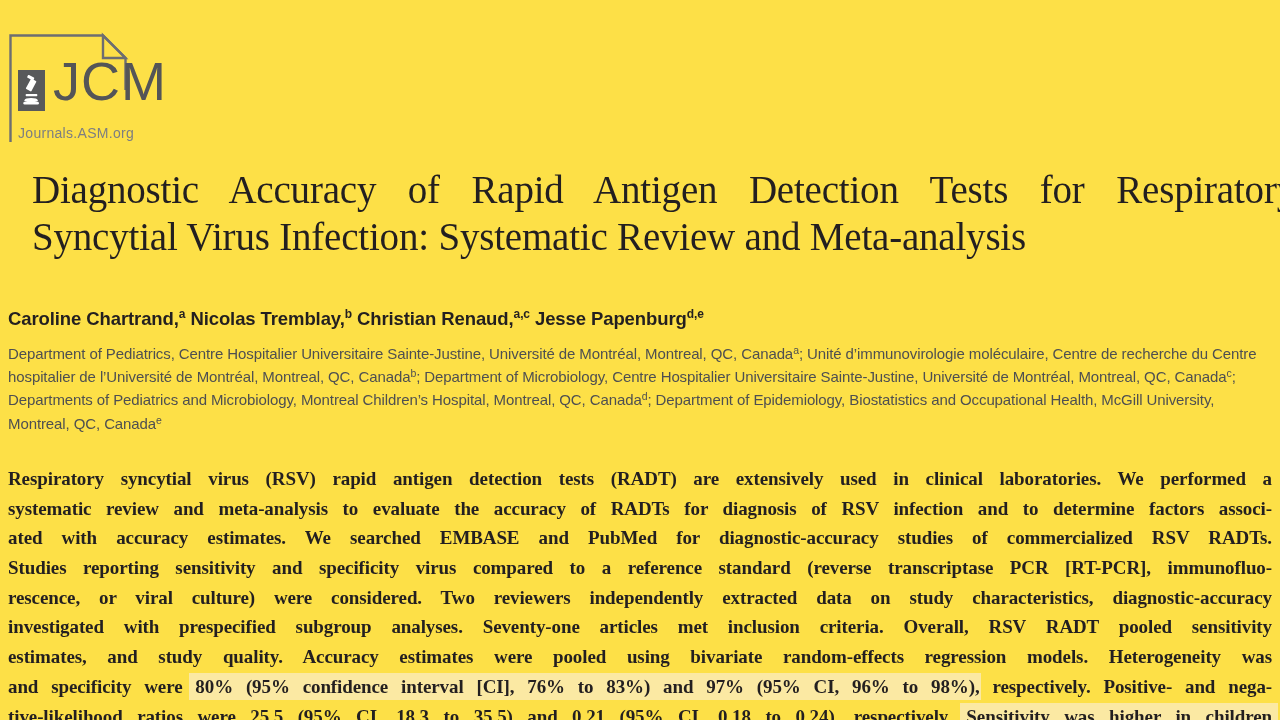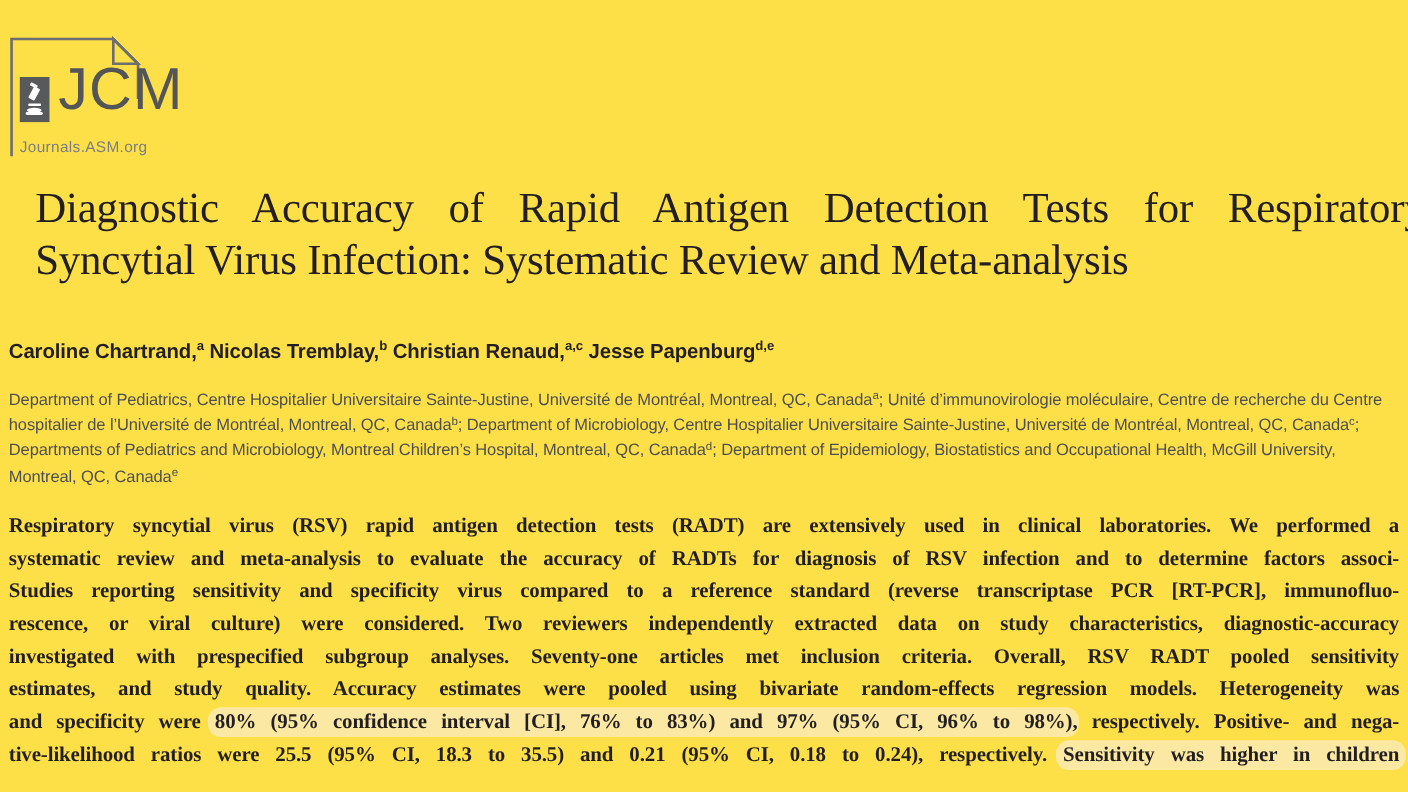"Department of Pediatrics, Centre" .affil { top: 352px -> 342px }
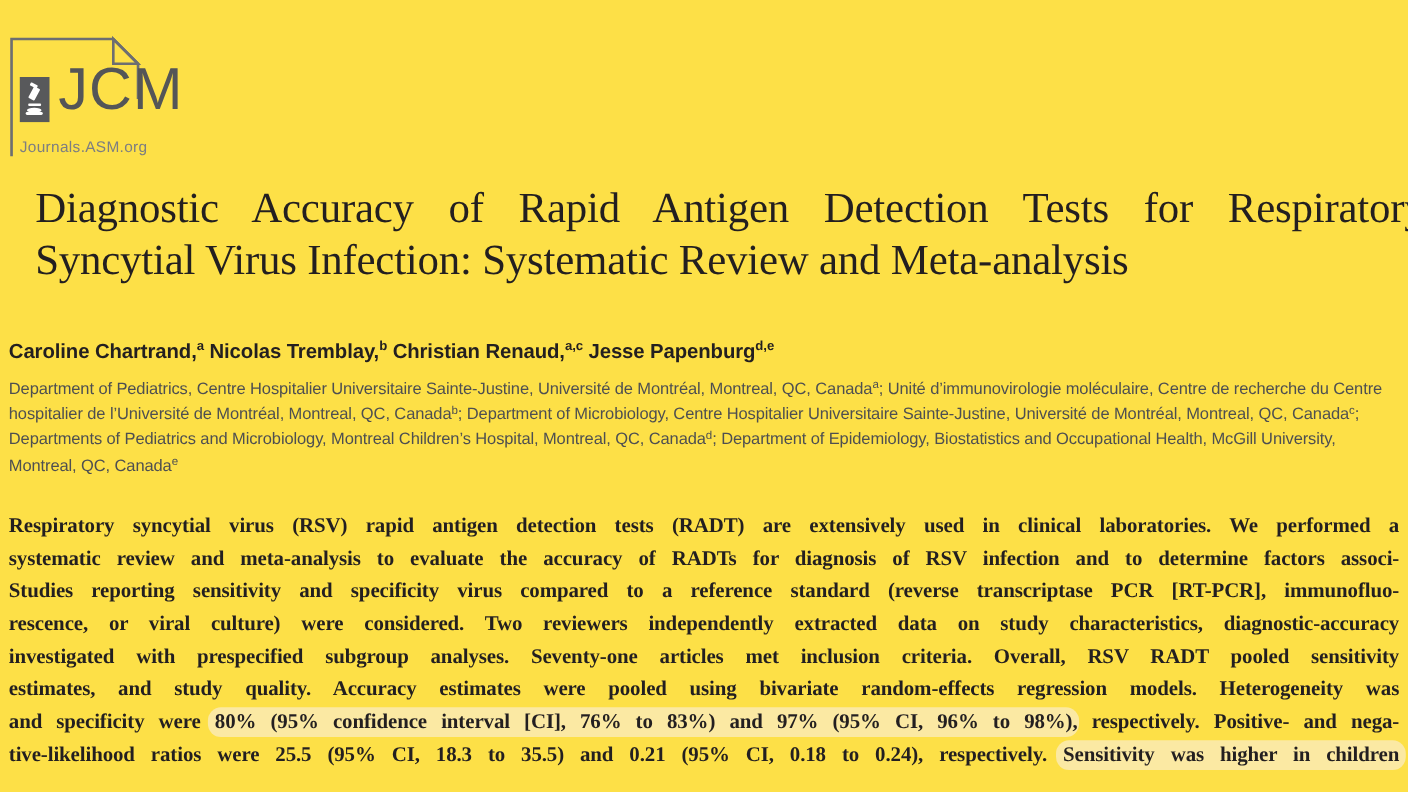"ated with accuracy estimates. We" div.abs-line { html: none -> <div><span>ated with accuracy estimates. We searched EMBASE and PubMed for diagnostic-accuracy studies of commercialized RSV RADTs.</span></div> }
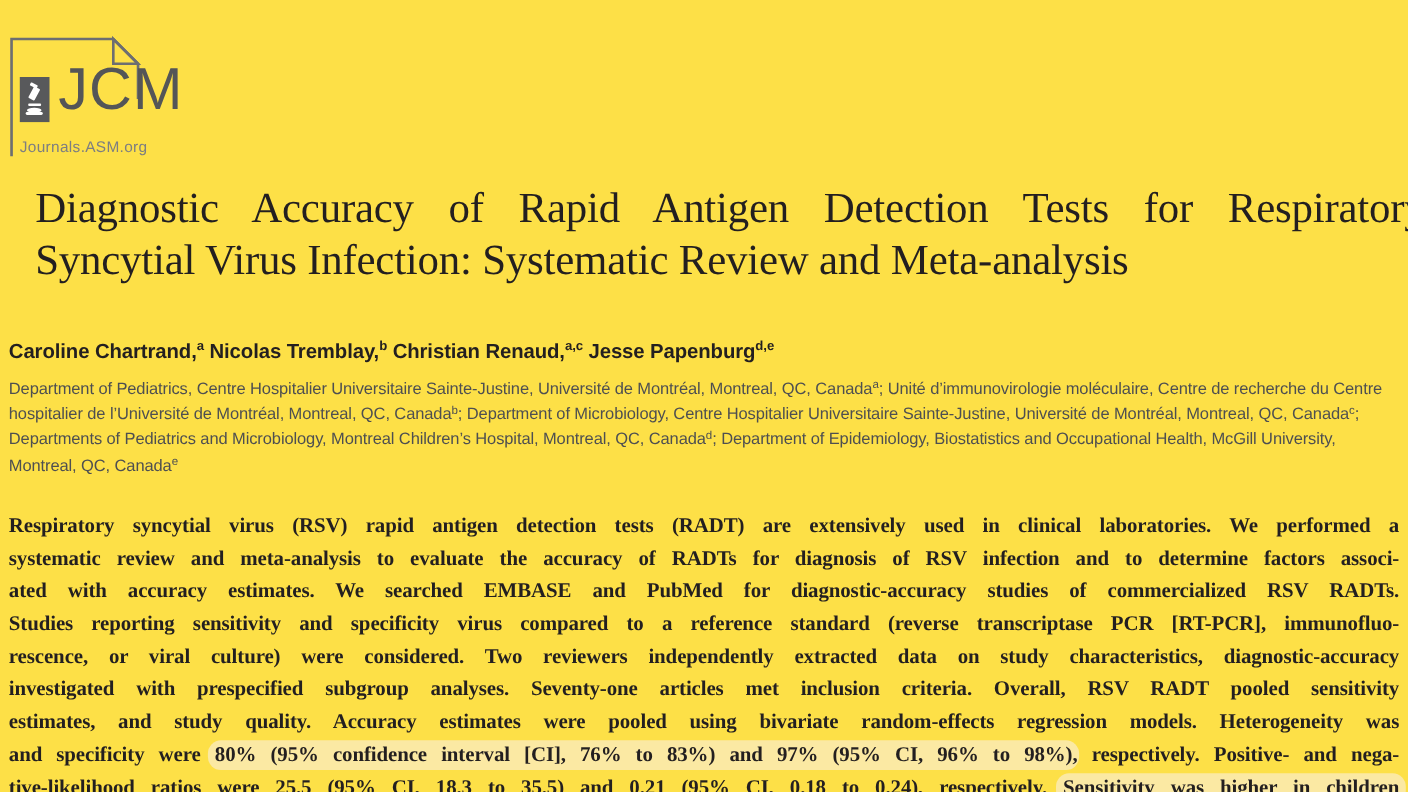"80% (95% confidence interval [CI]," .hl { border-radius: 12px -> 0 }
